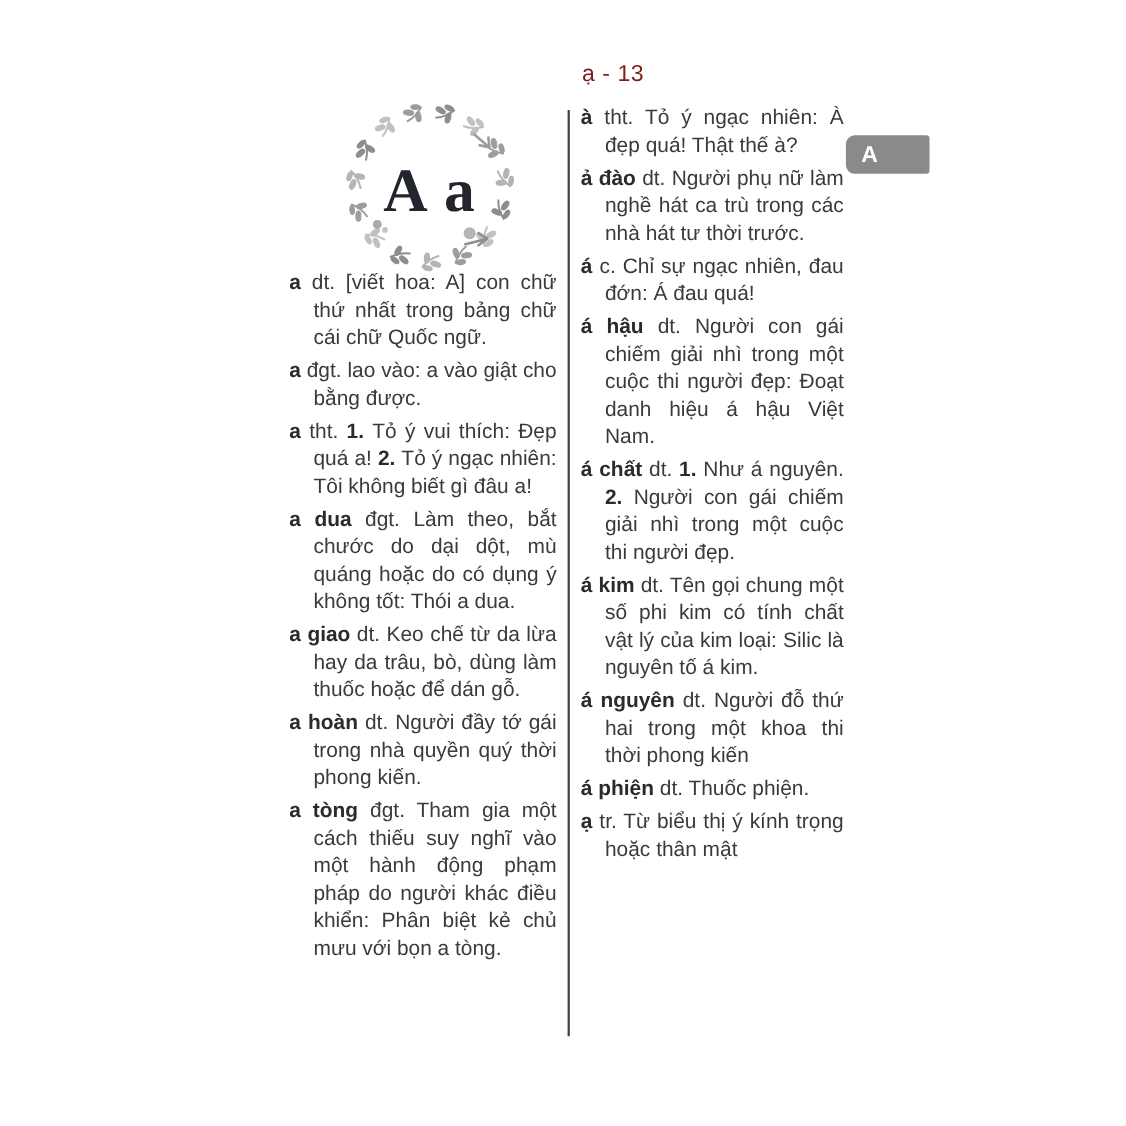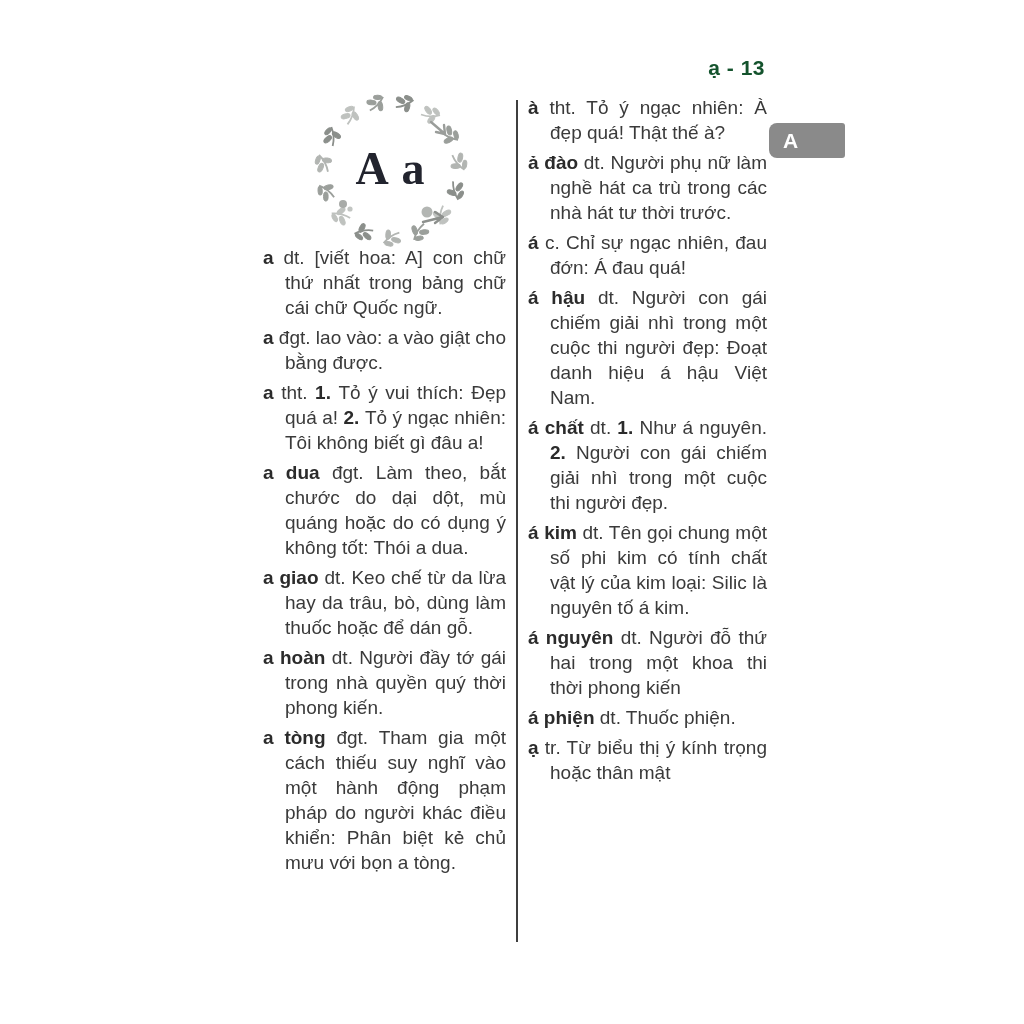"ạ - 13" .page-header { color: #14532d -> #7f1d1d; font-weight: bold -> normal; text-align: right -> none }
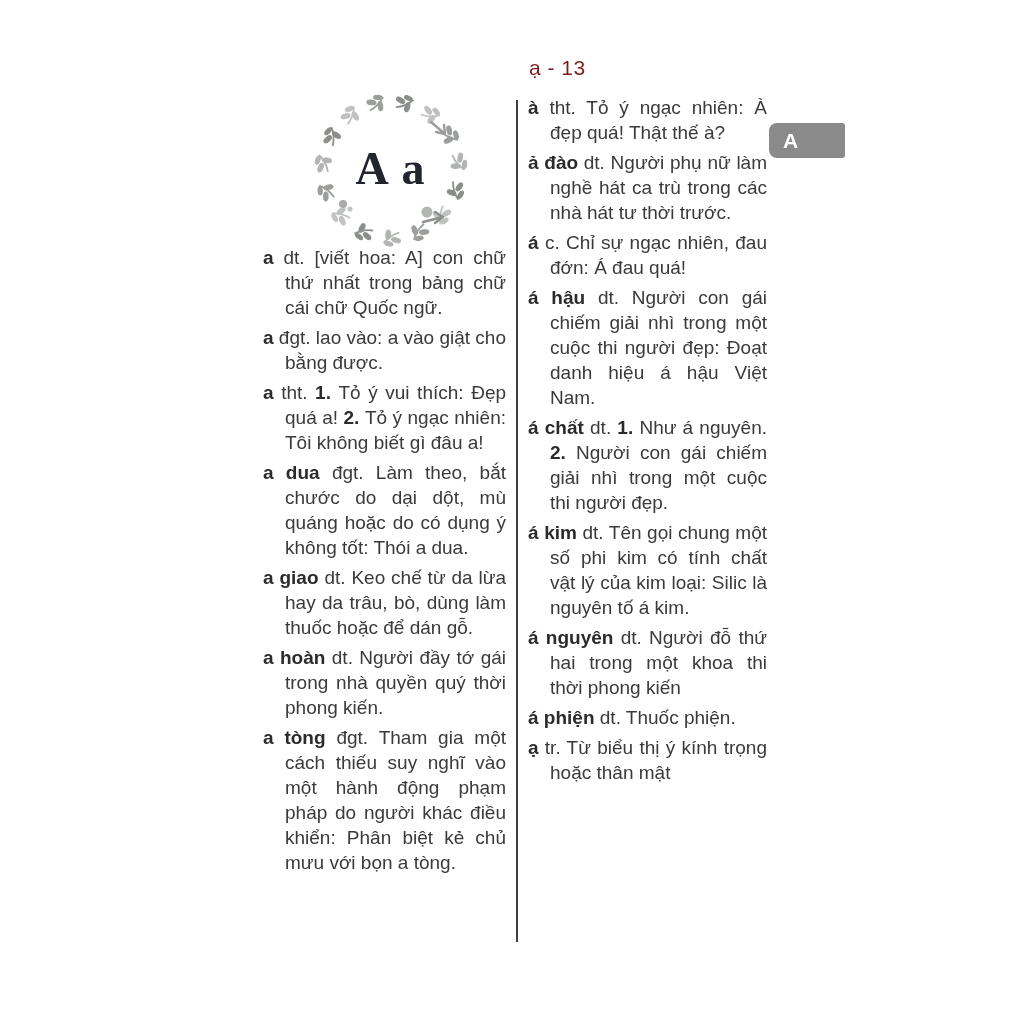"A a" .section-heading { font-size: 46px -> 56px }
